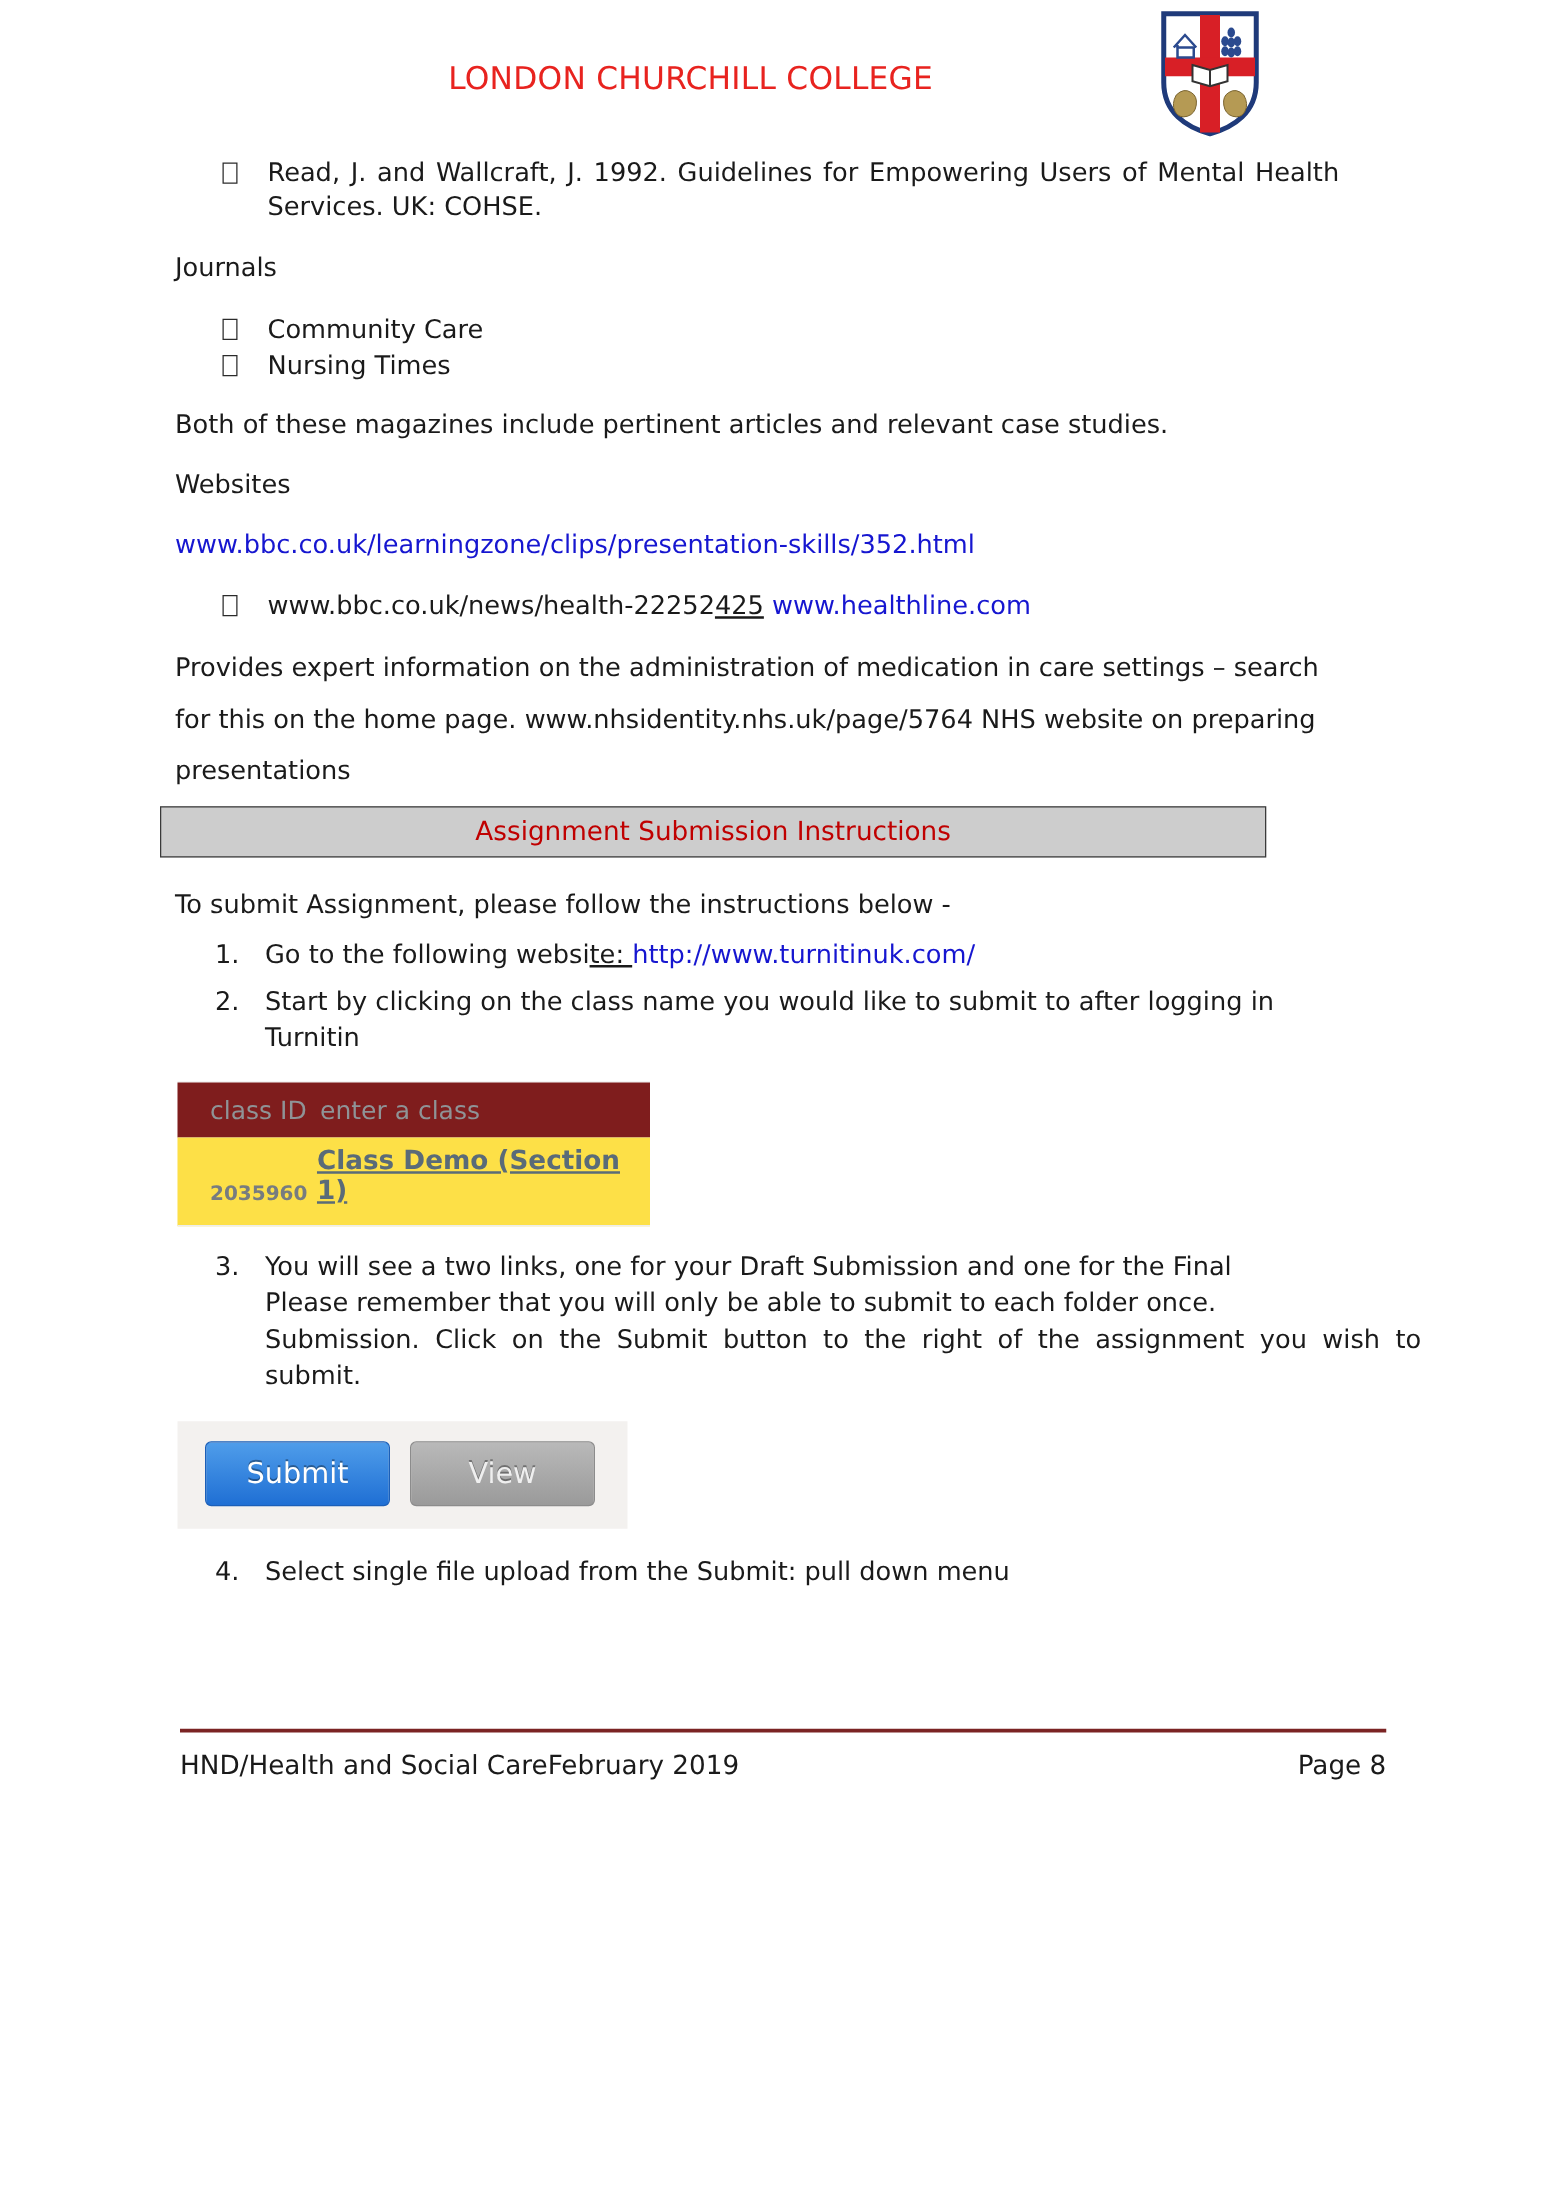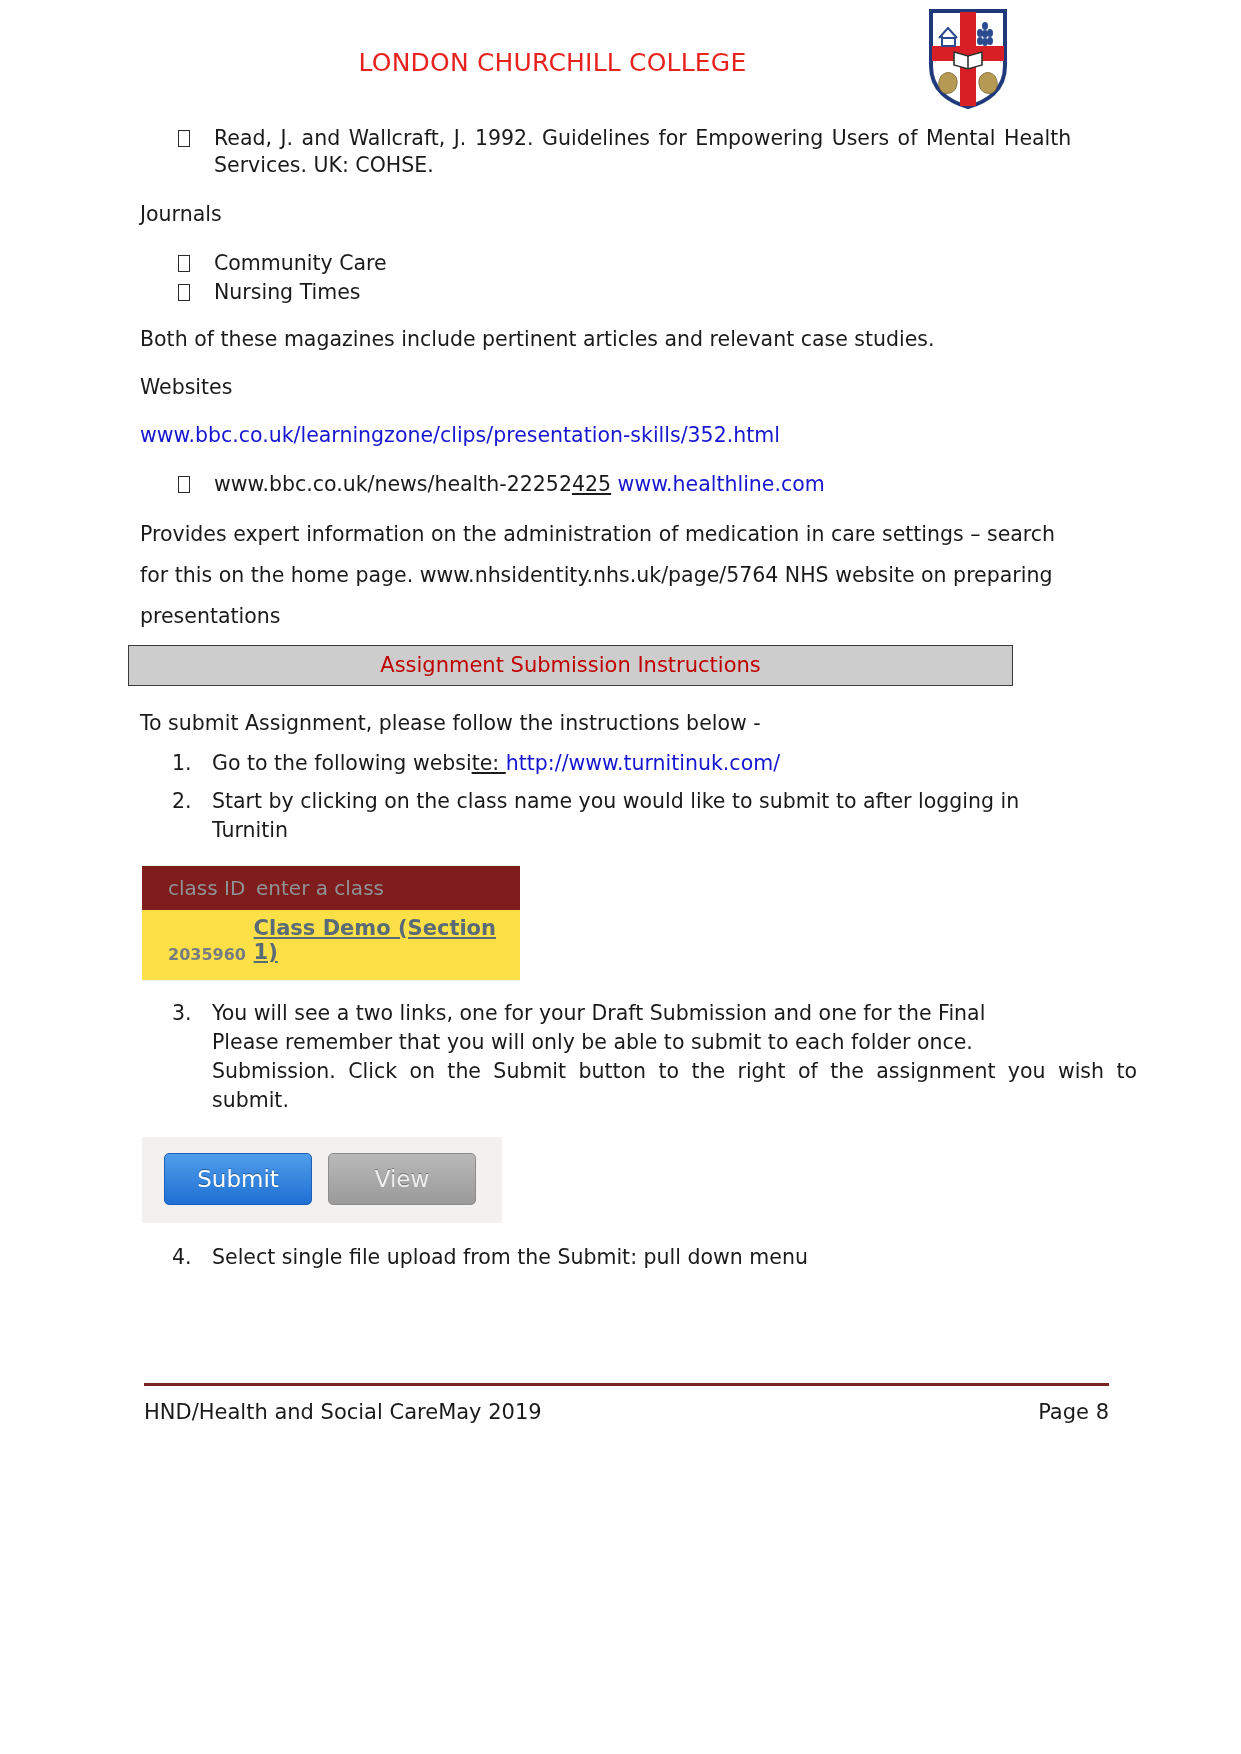"May 2019" span.f-mid { text: May -> February }
